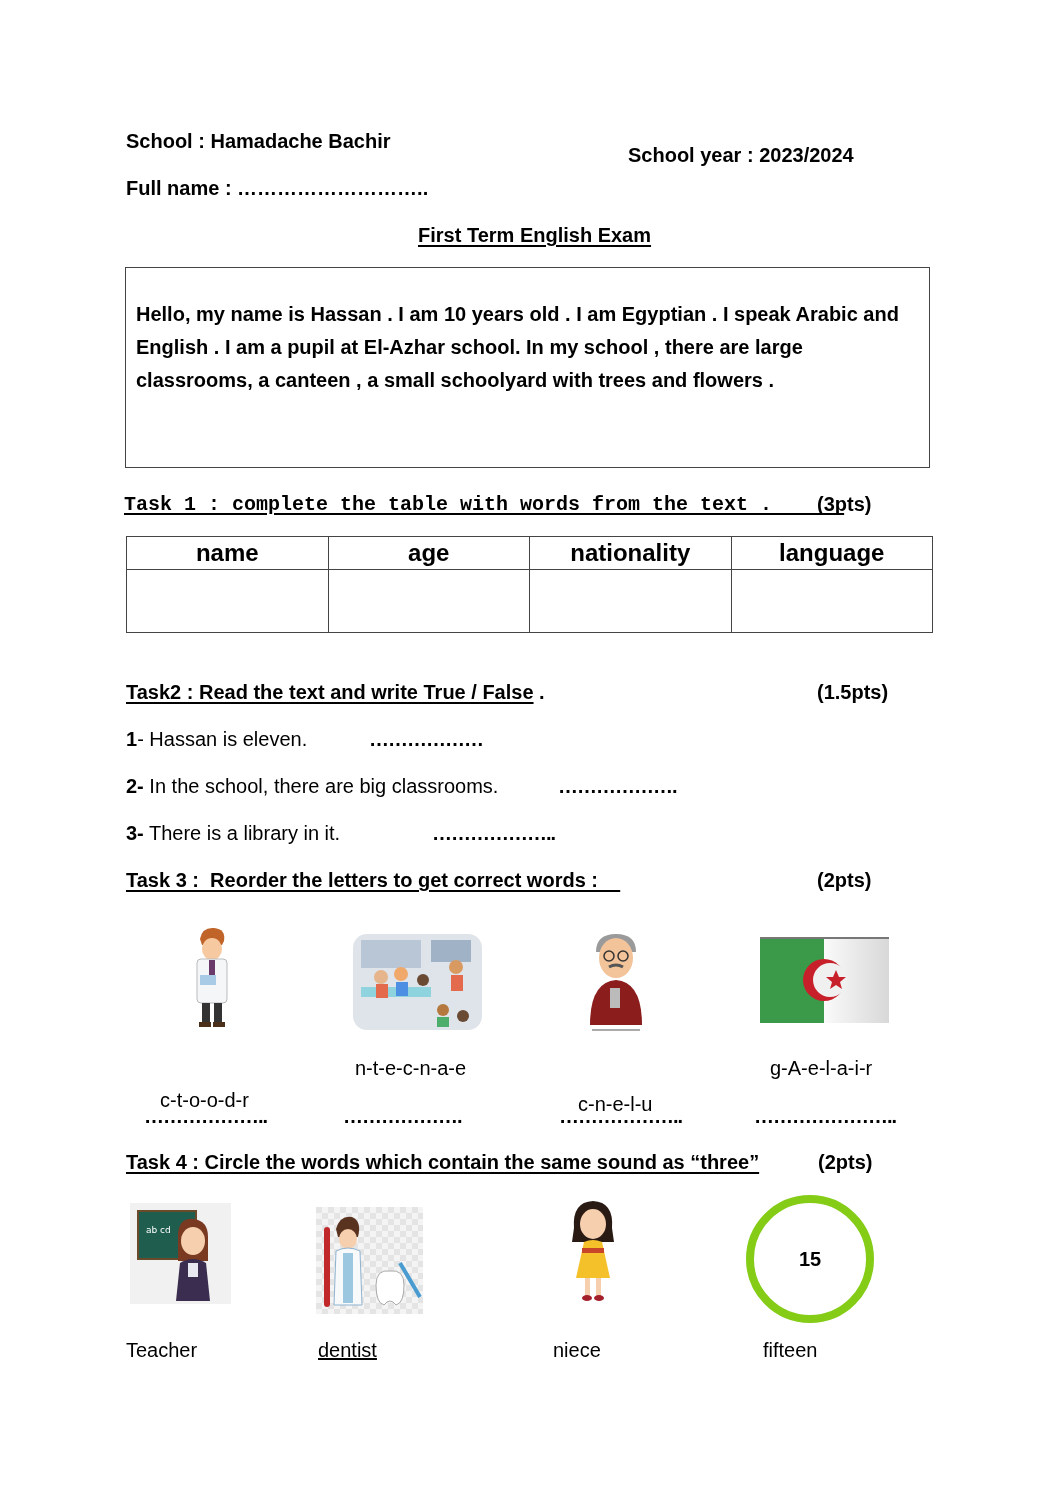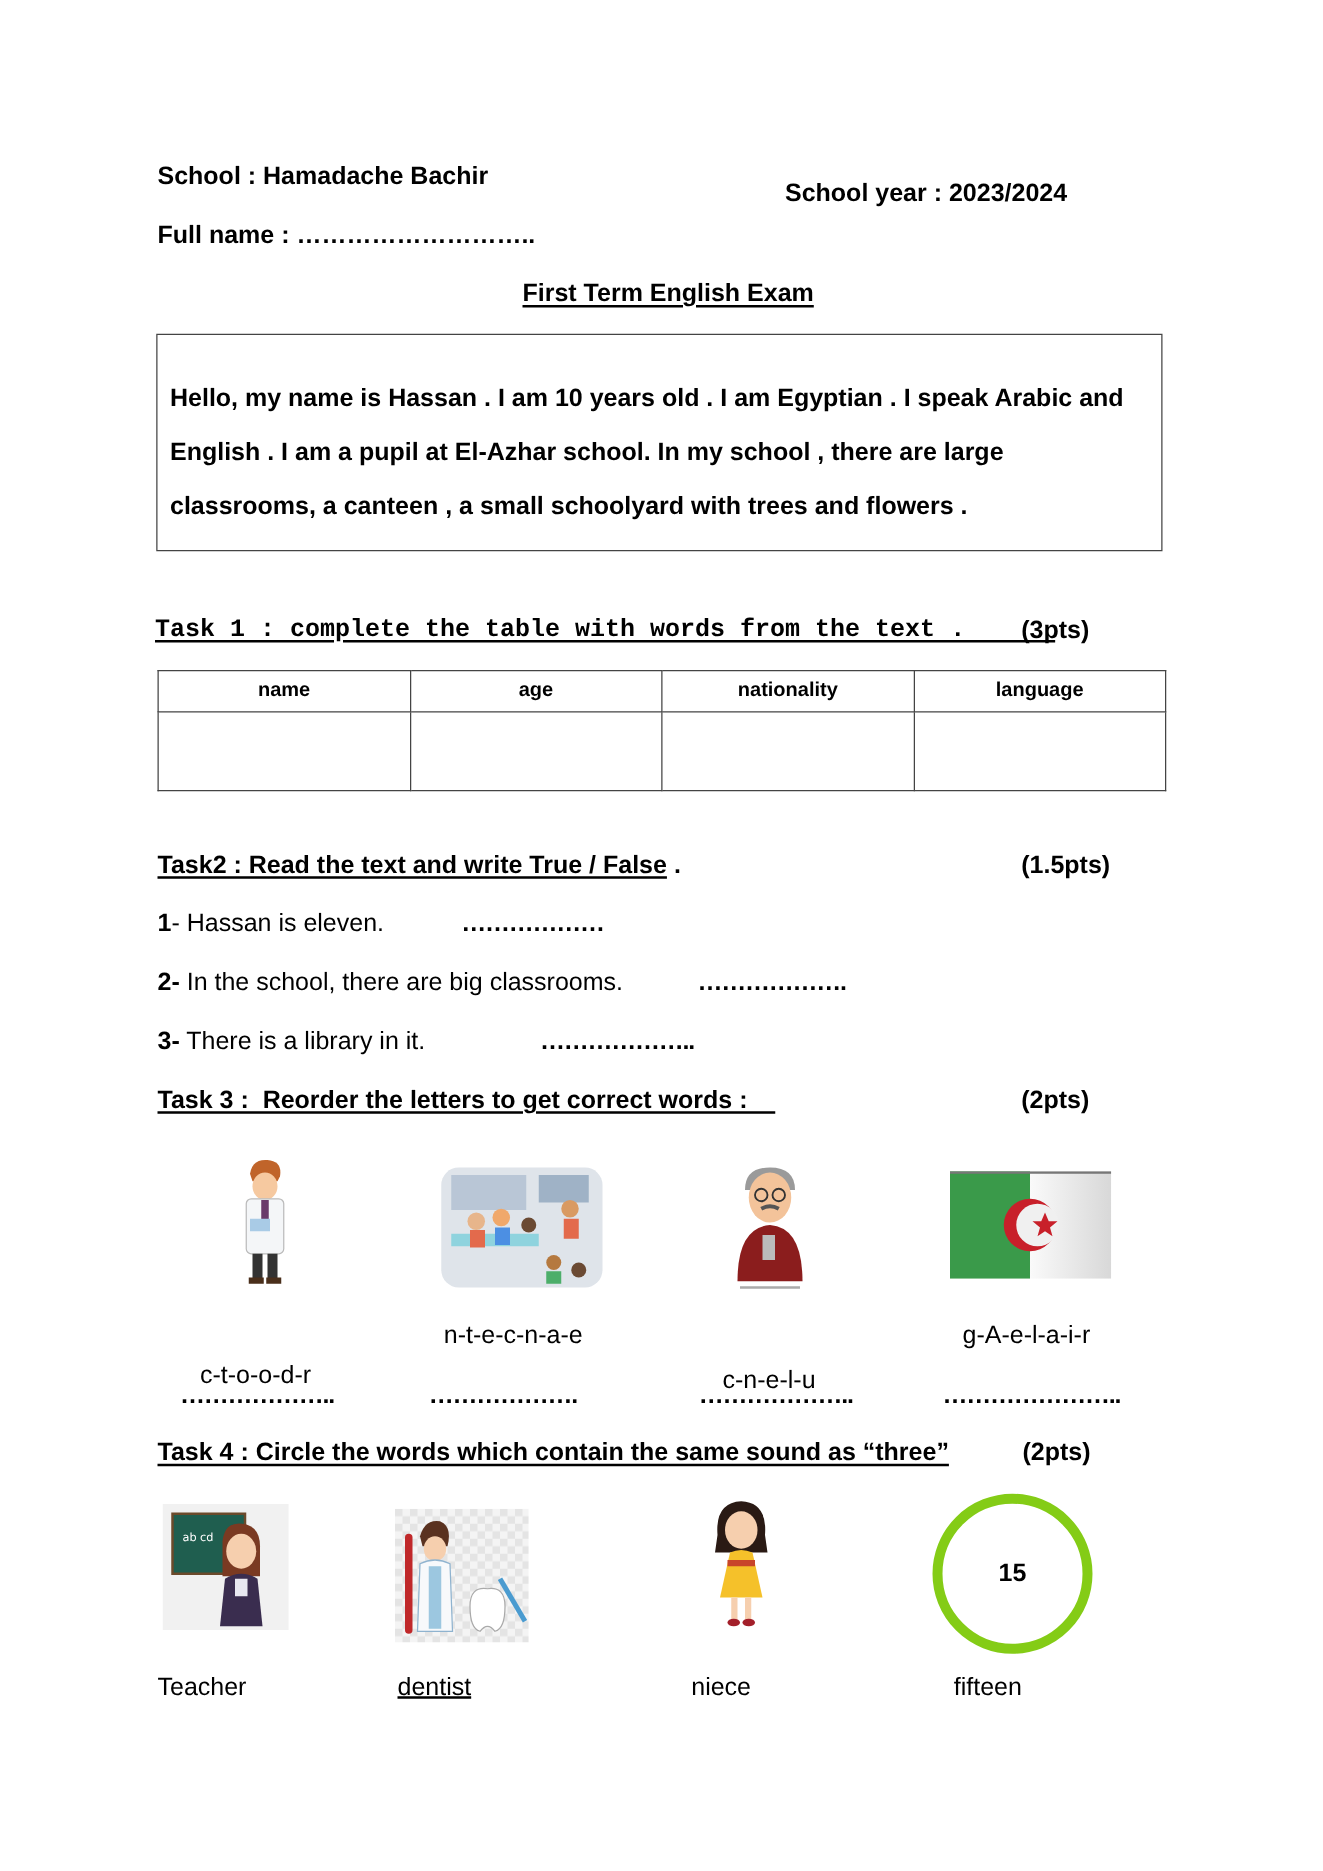"Hello, my name is Hassan" .passage { height: 174px -> 201px; line-height: 43px -> 33px }
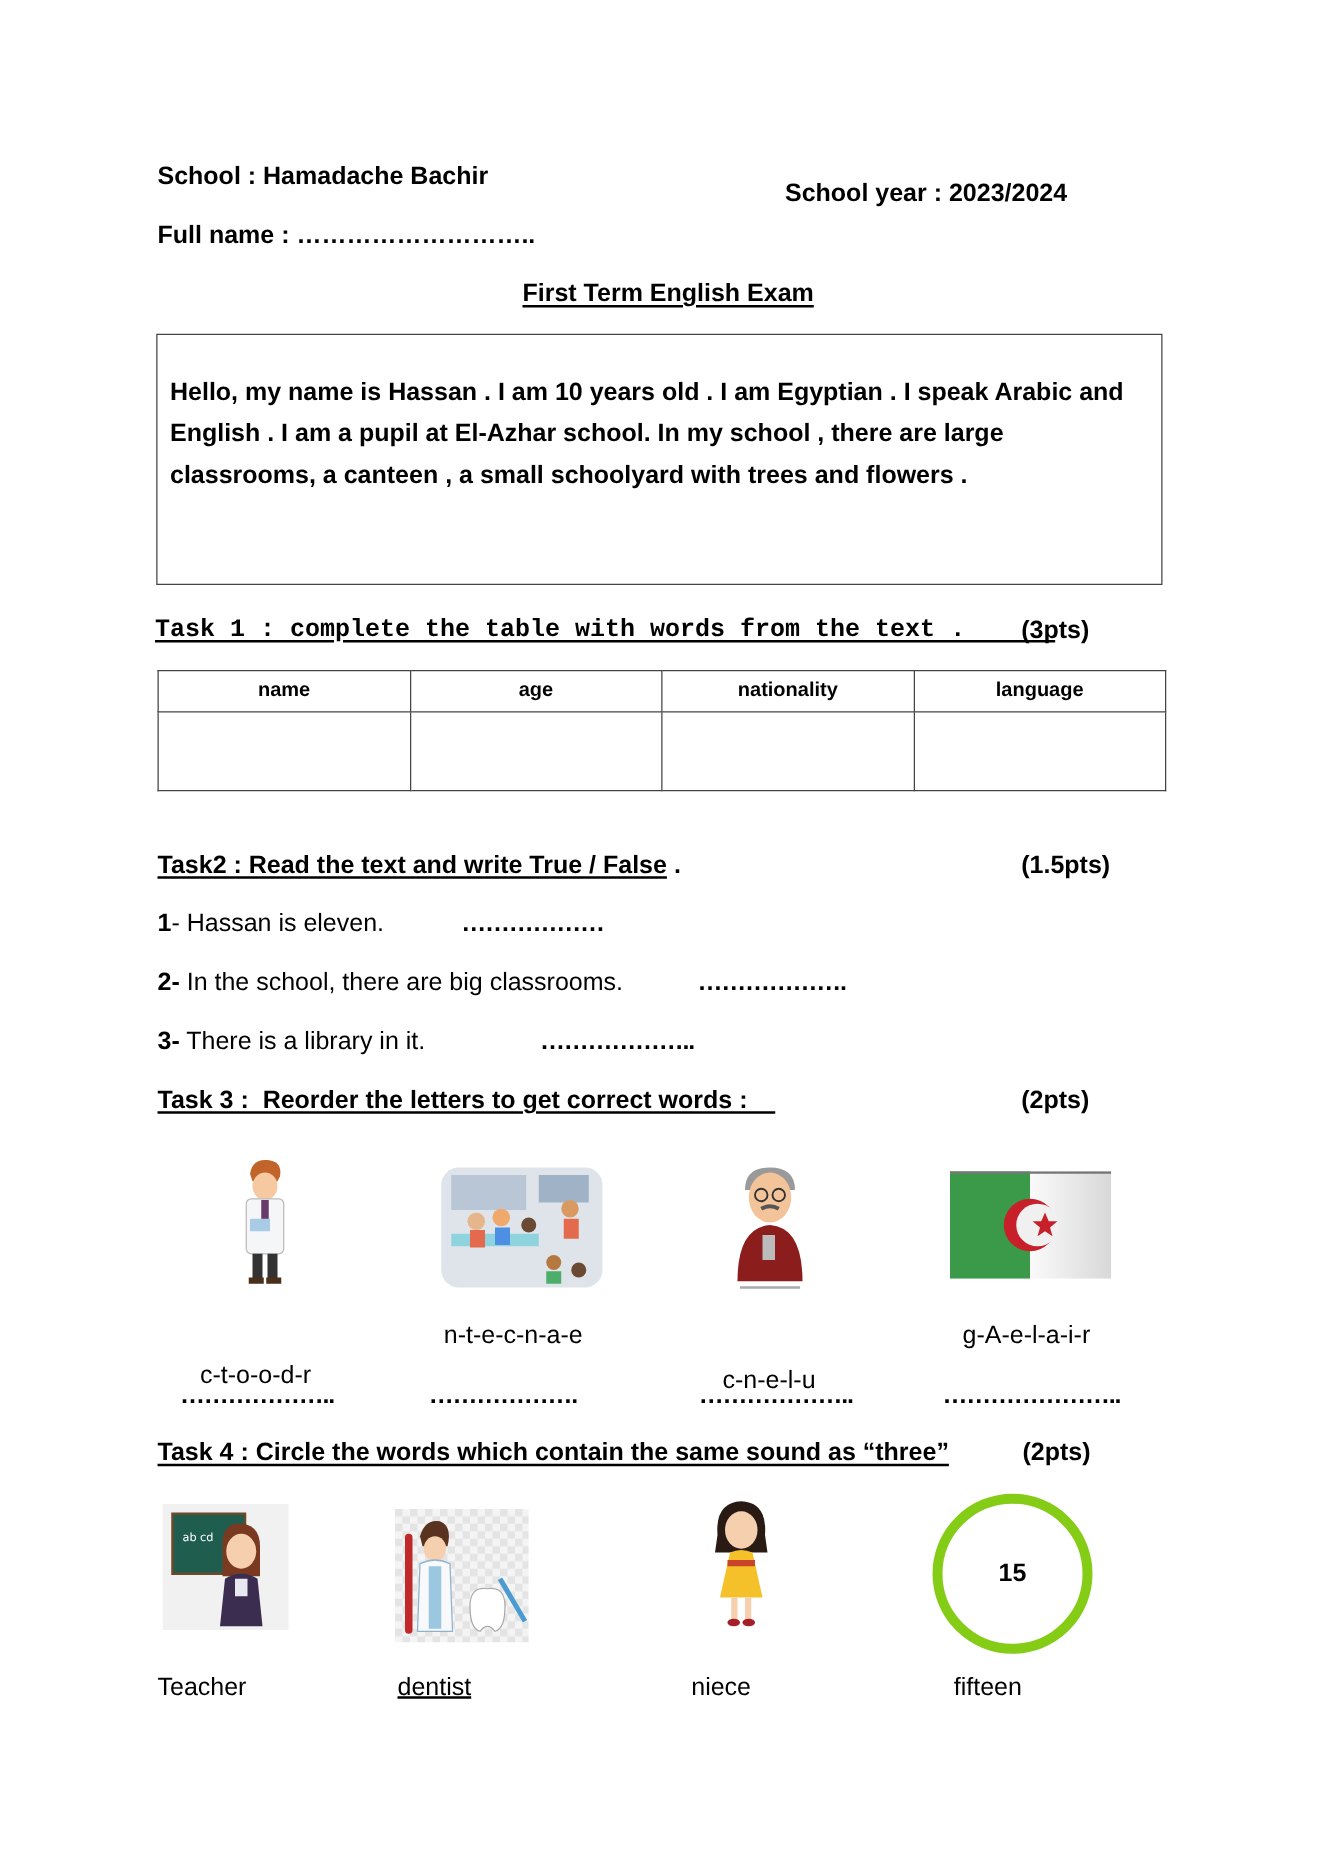"name" table.t1 th, table.t1 td { font-size: 16px -> 24px }
